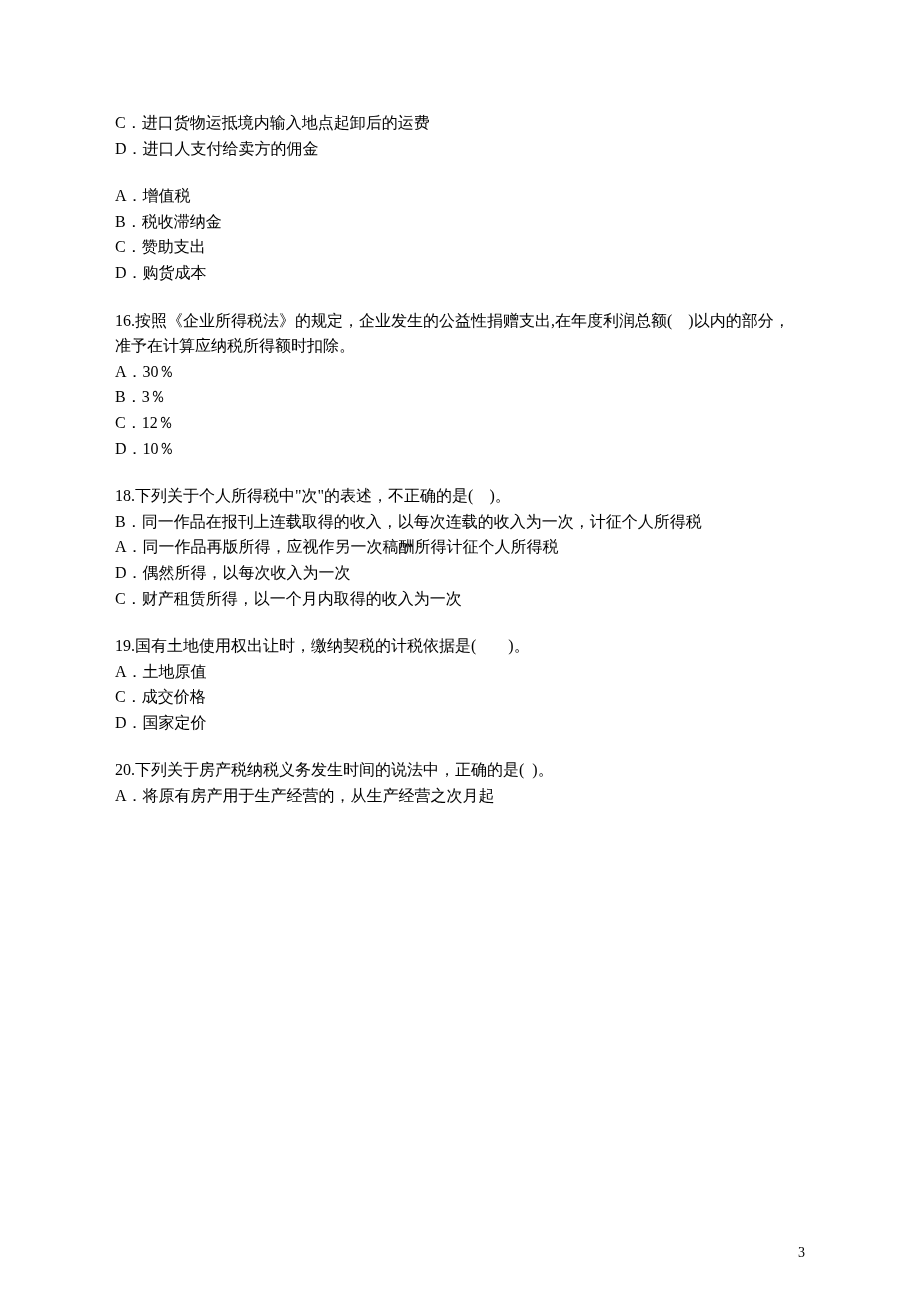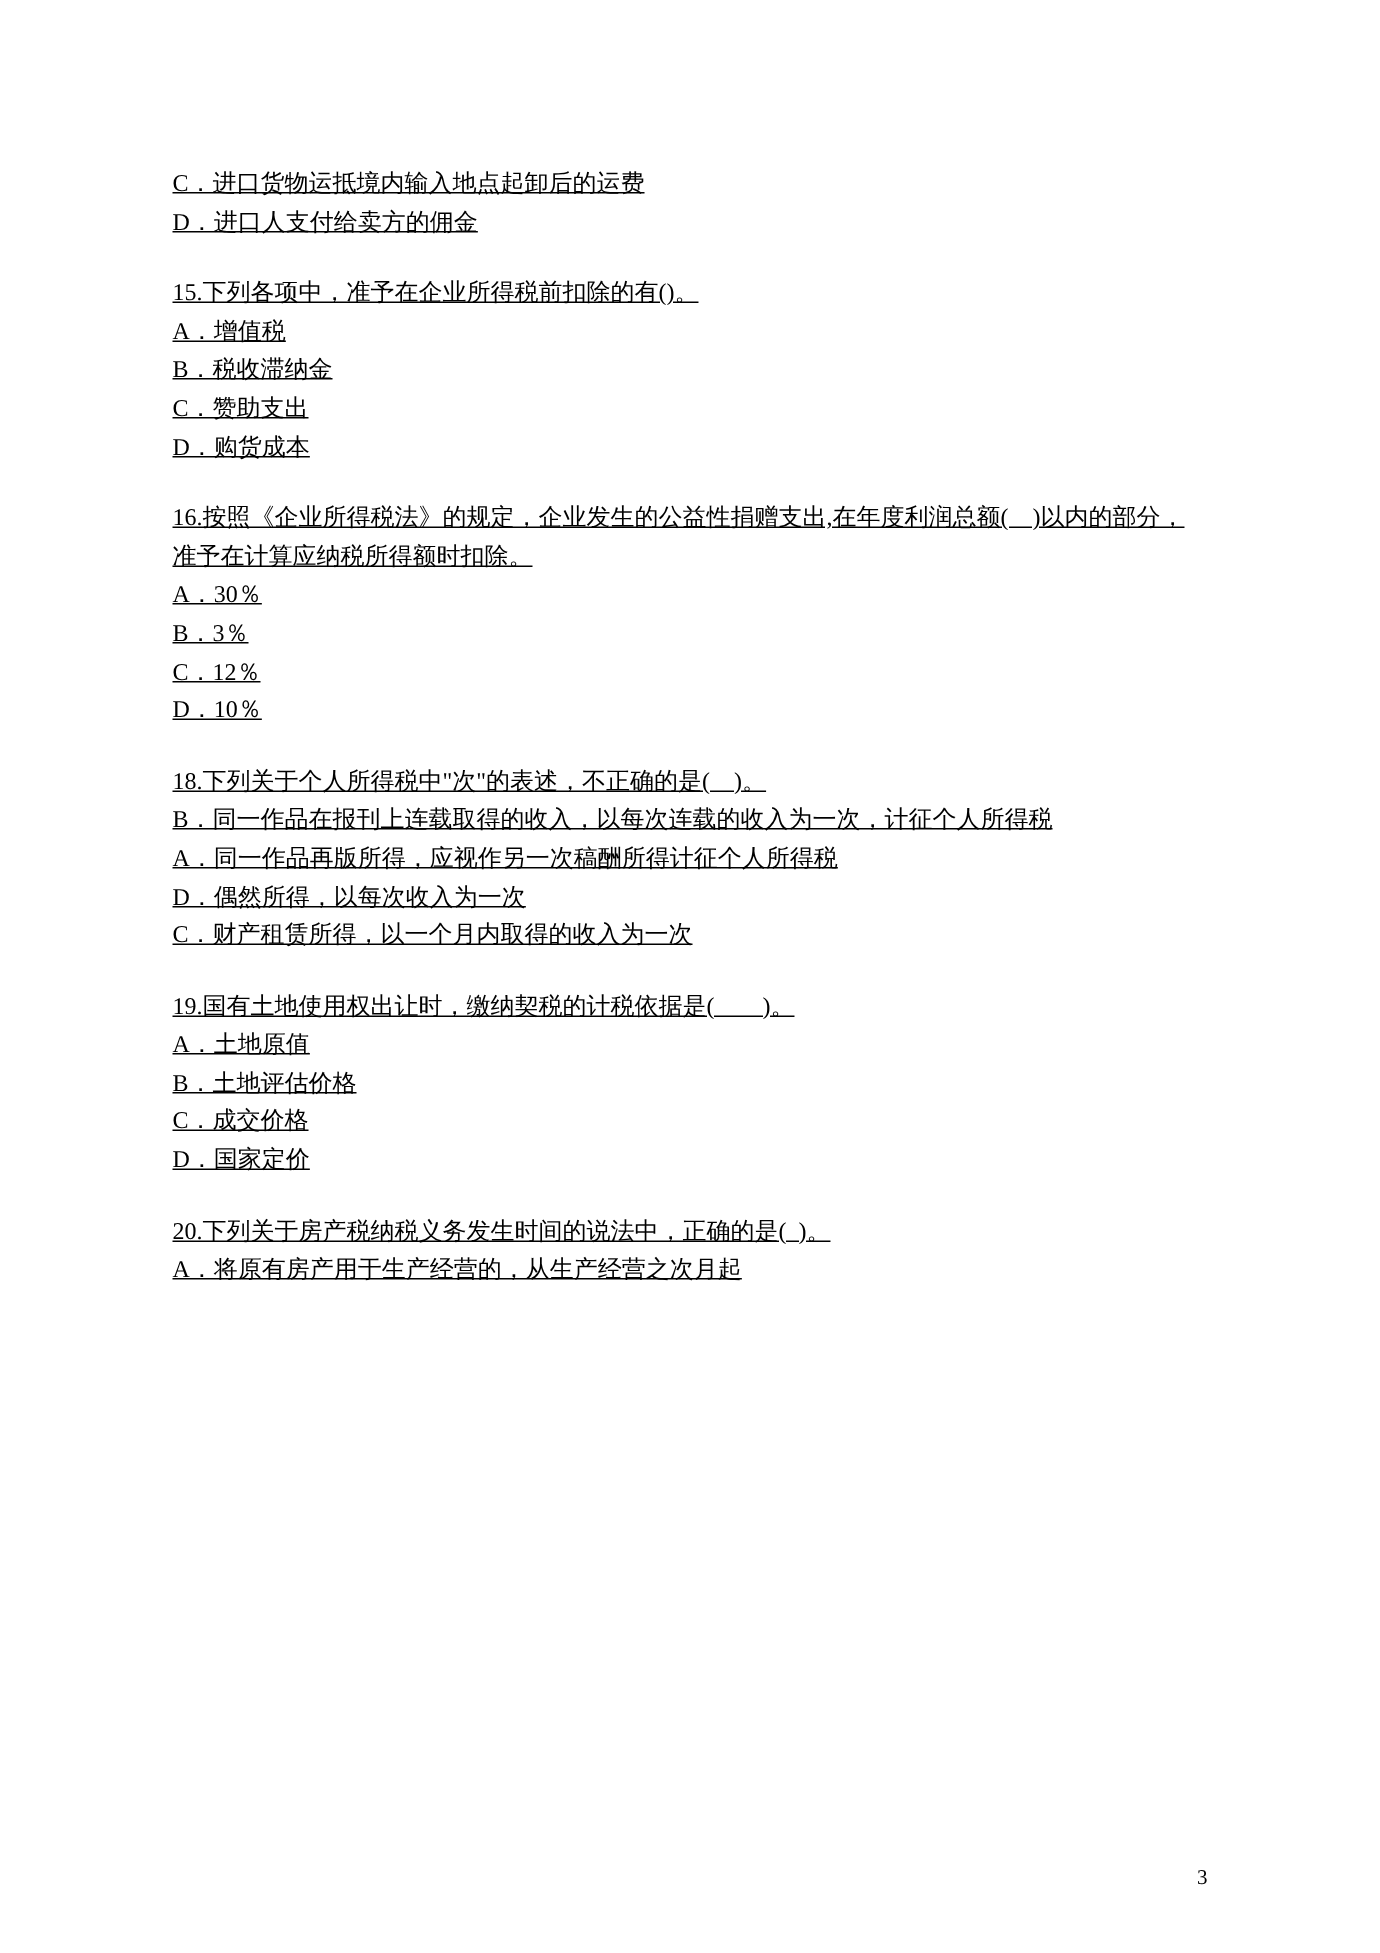"C．进口货物运抵境内输入地点起卸后的运费" .question-block { text-decoration: underline -> none }
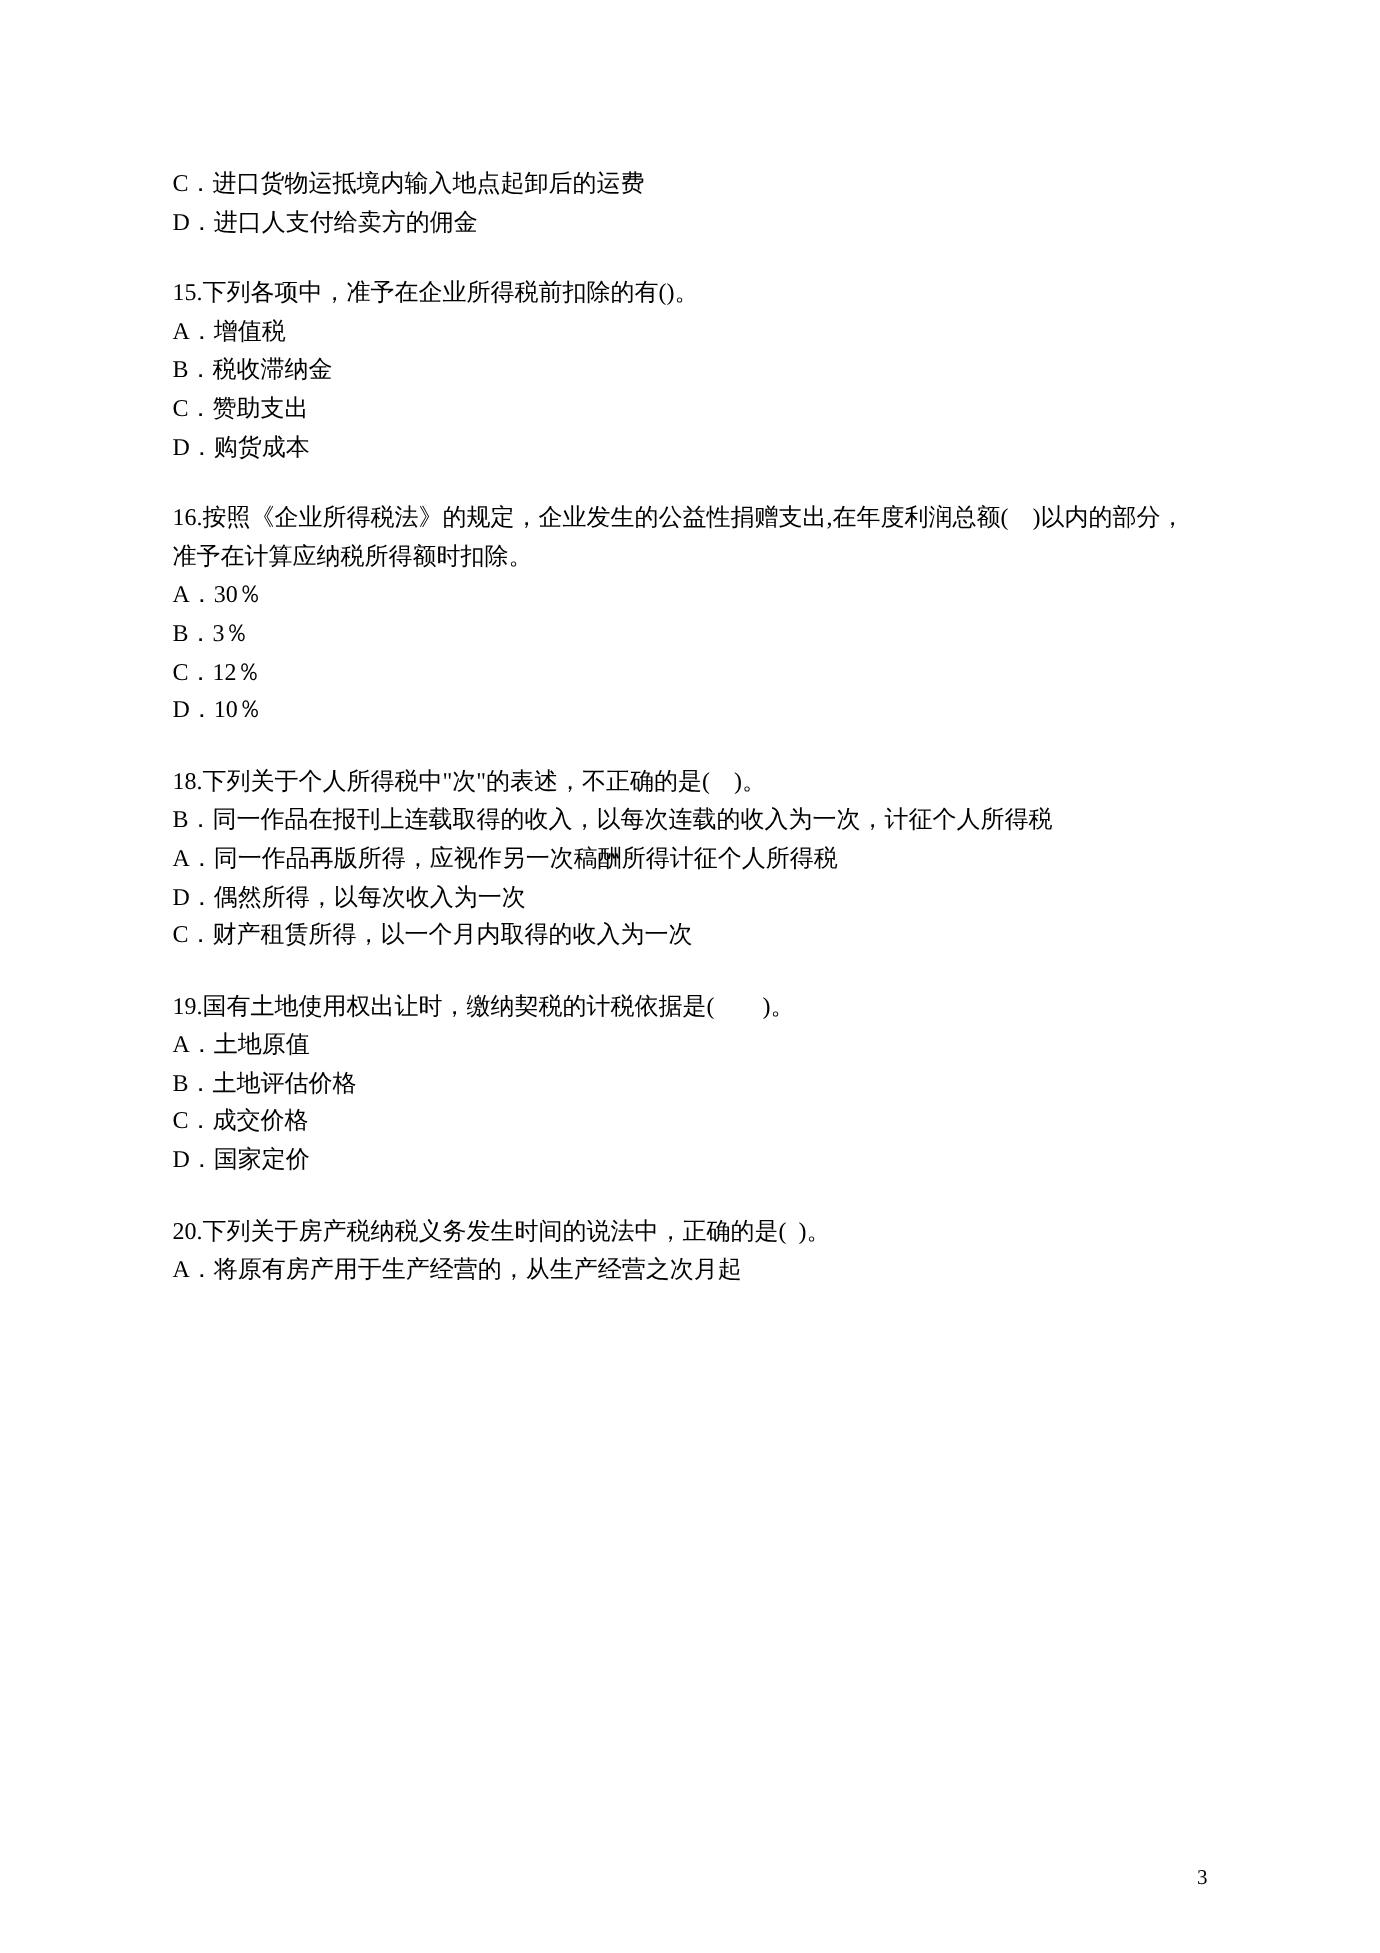"15.下列各项中，准予在企业所得税前扣除的有()。" div.question-line { html: <div>15.下列各项中，准予在企业所得税前扣除的有()。</div> -> none }
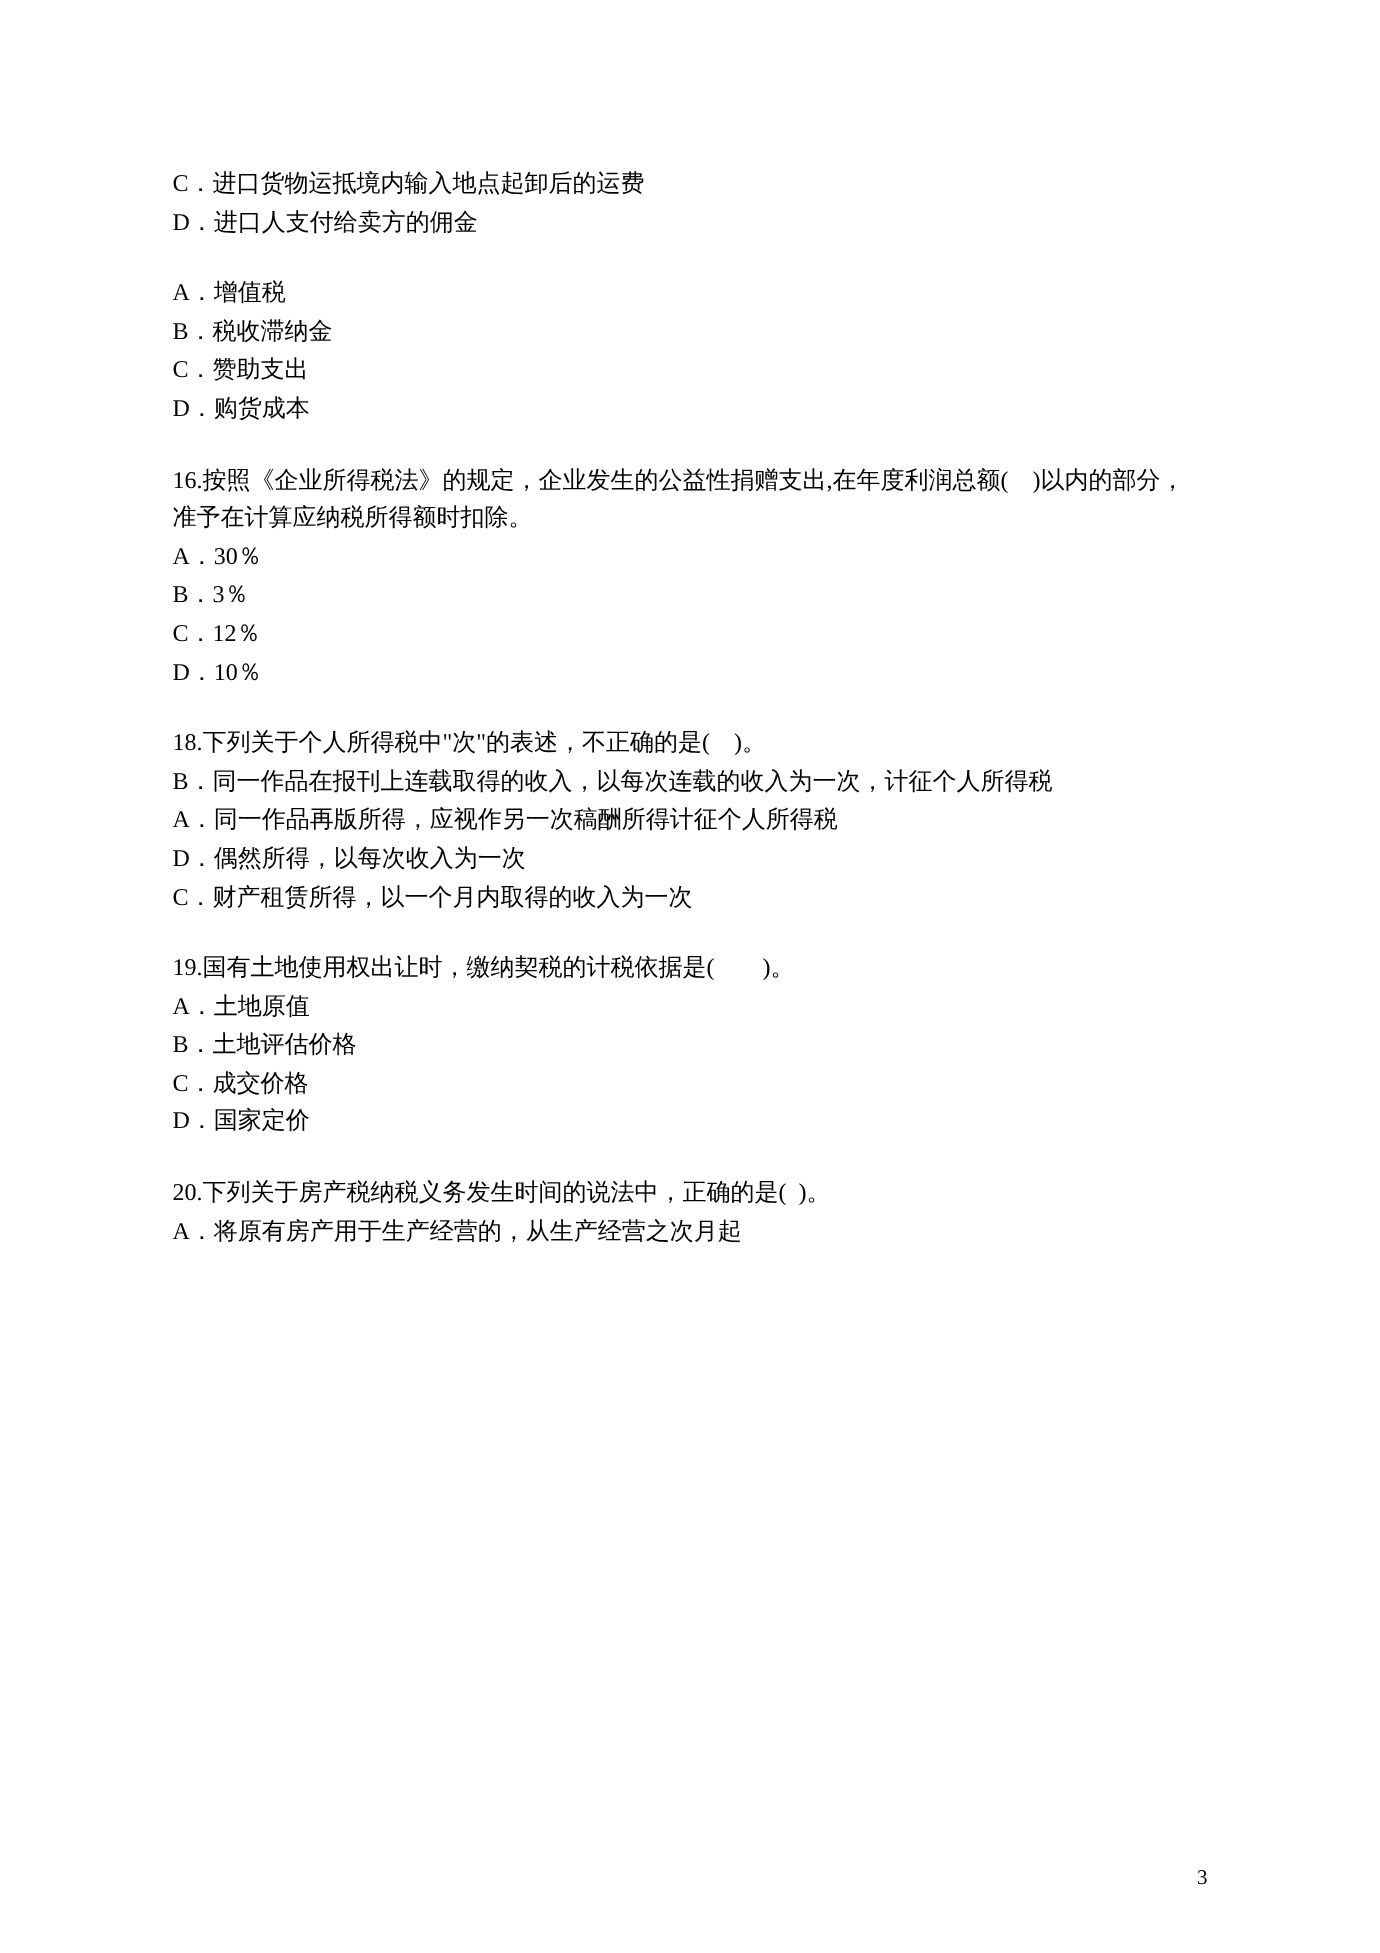"B．土地评估价格" div.option-line { html: <div>B．土地评估价格</div> -> none }
